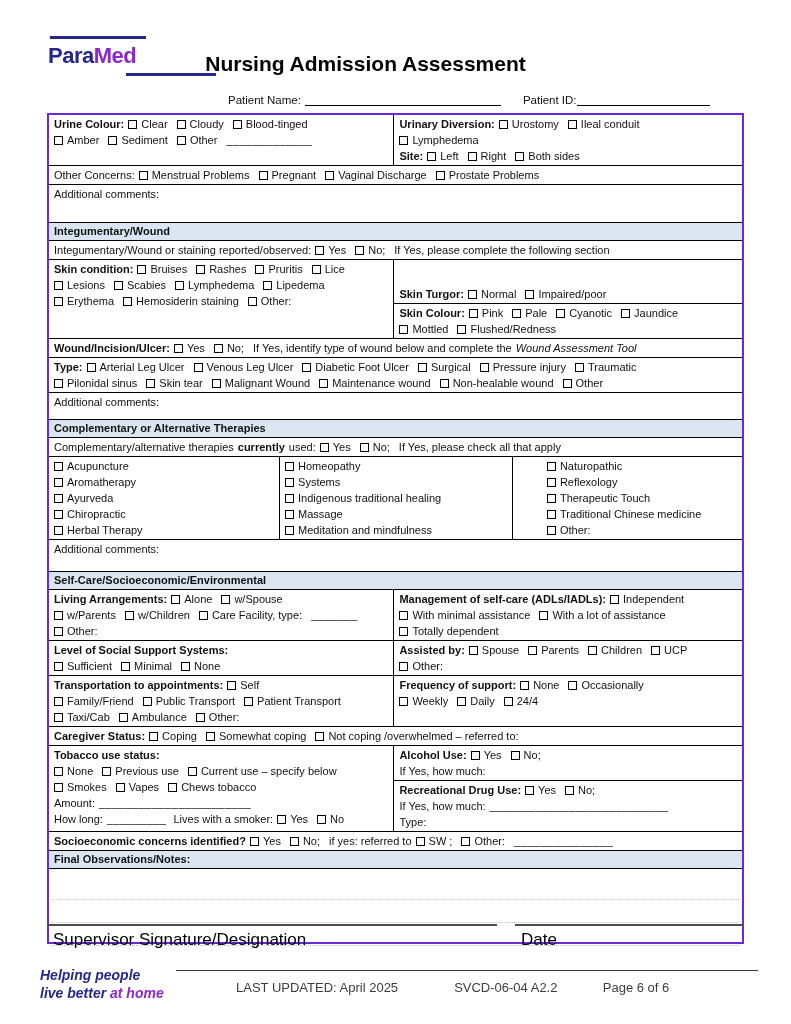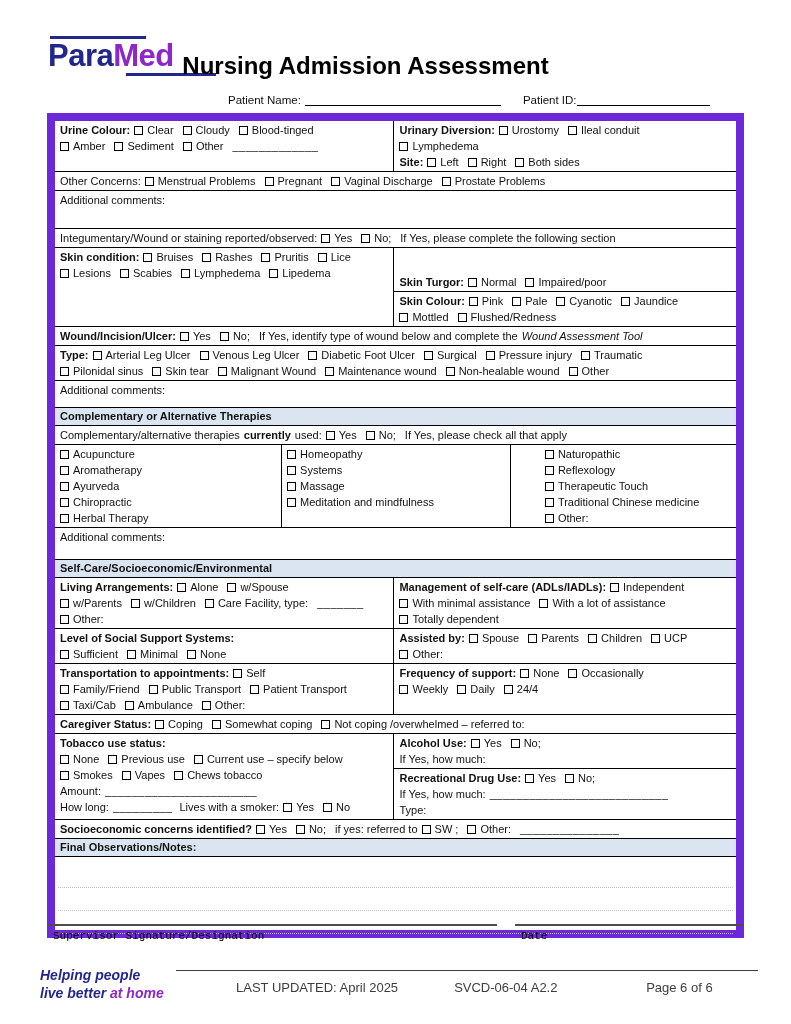"ParaMed" .logo-text { font-size: 31px -> 22px }
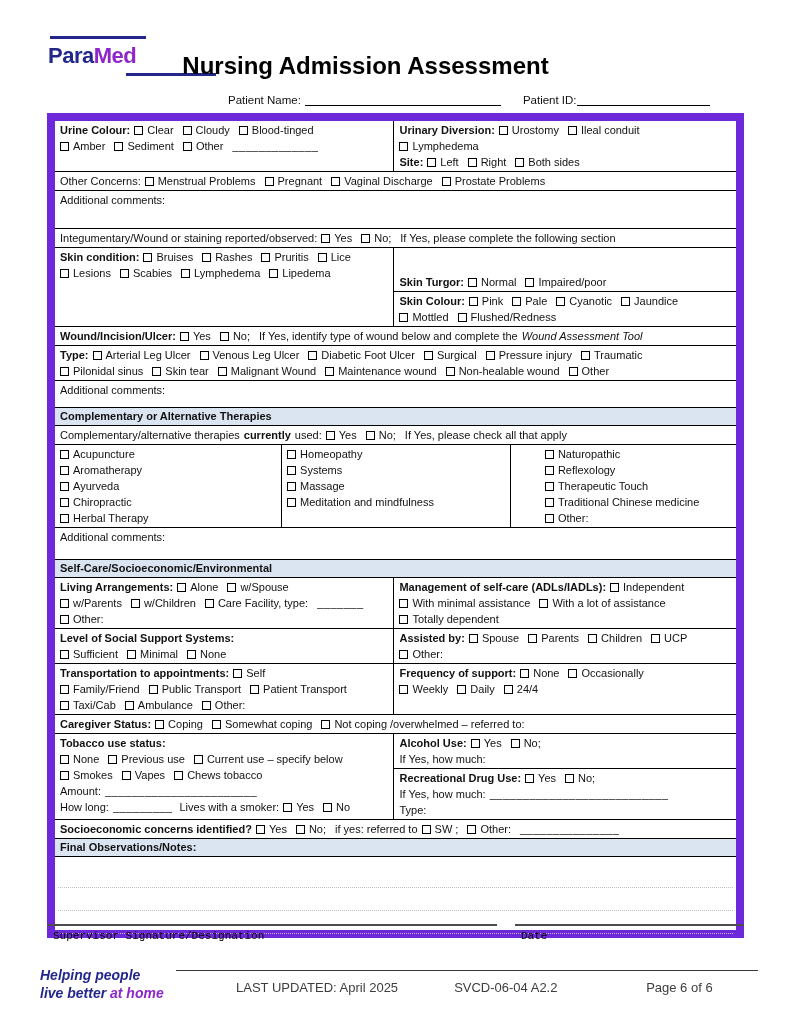"Nursing Admission Assessment" .doc-title { font-size: 24px -> 21px }
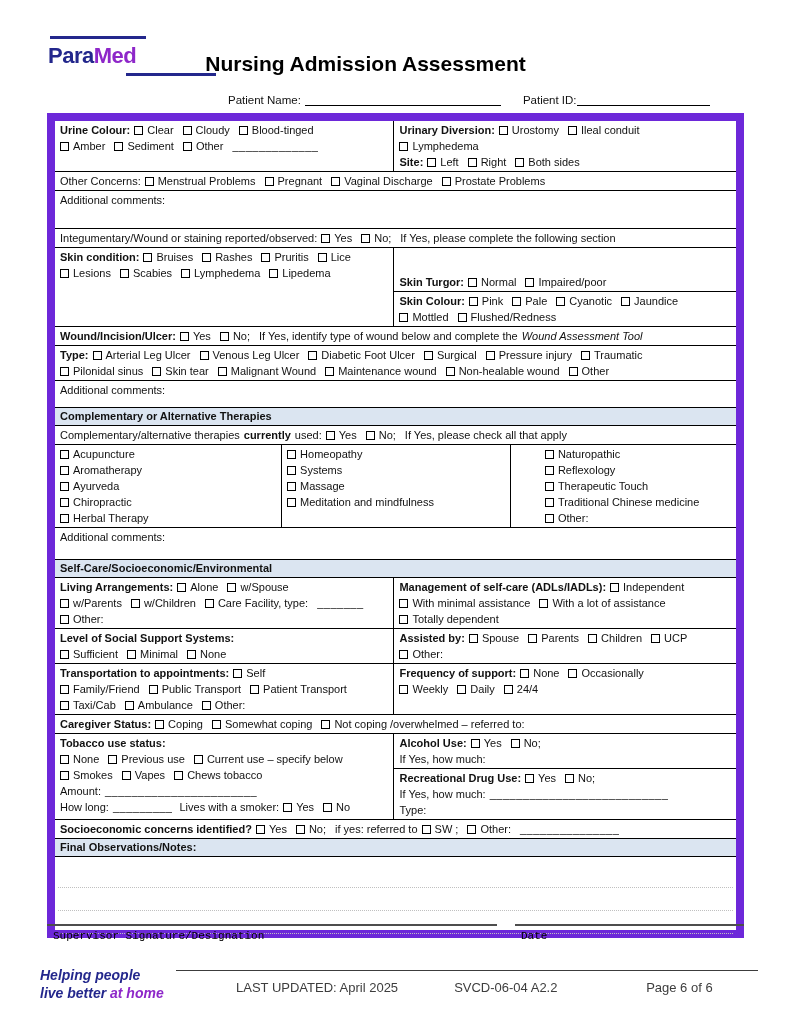"Urine Colour: Clear Cloudy Blood-tinged" #form-table { border: 8px solid #6d28d9 -> 2px solid #6d28d9 }
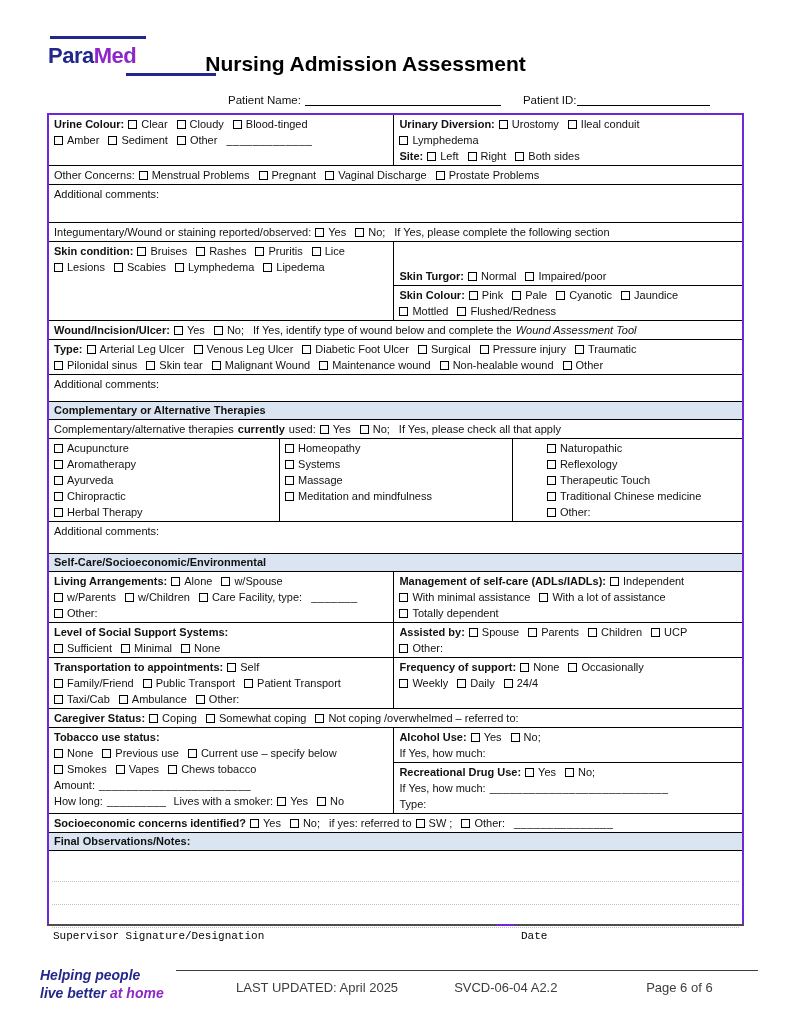"Integumentary/Wound" div.sec-header { html: none -> <div>Integumentary/Wound</div> }
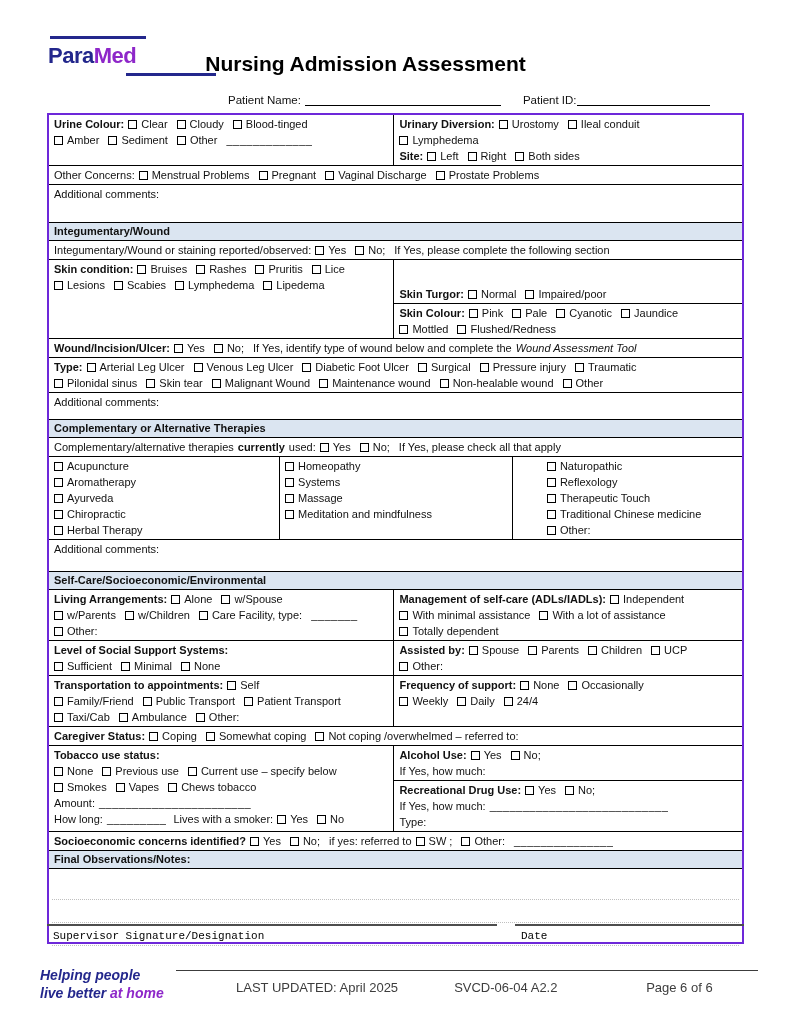"Erythema Hemosiderin staining Other:" div.ln { html: none -> <div><span><span></span><span>Erythema</span></span><span><span></span><span>Hemosiderin staining</span></span><span><span></span><span>Other:</span></span></div> }
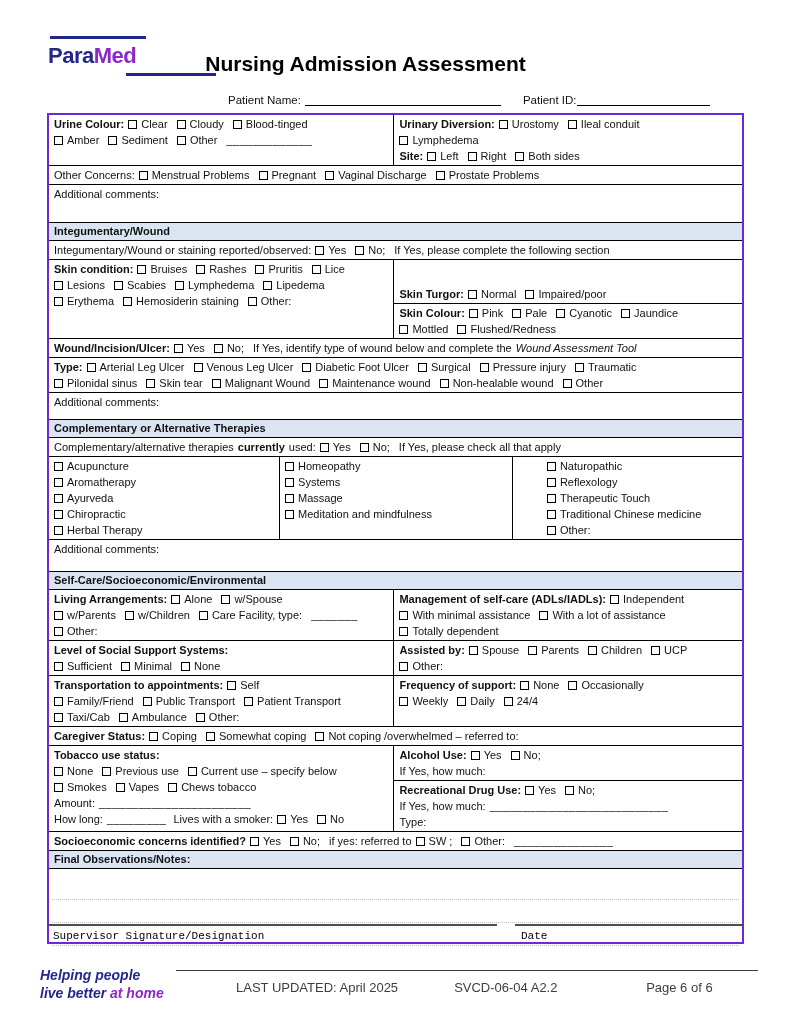"Indigenous traditional healing" div.ln { html: none -> <div><span><span></span><span>Indigenous traditional healing</span></span></div> }
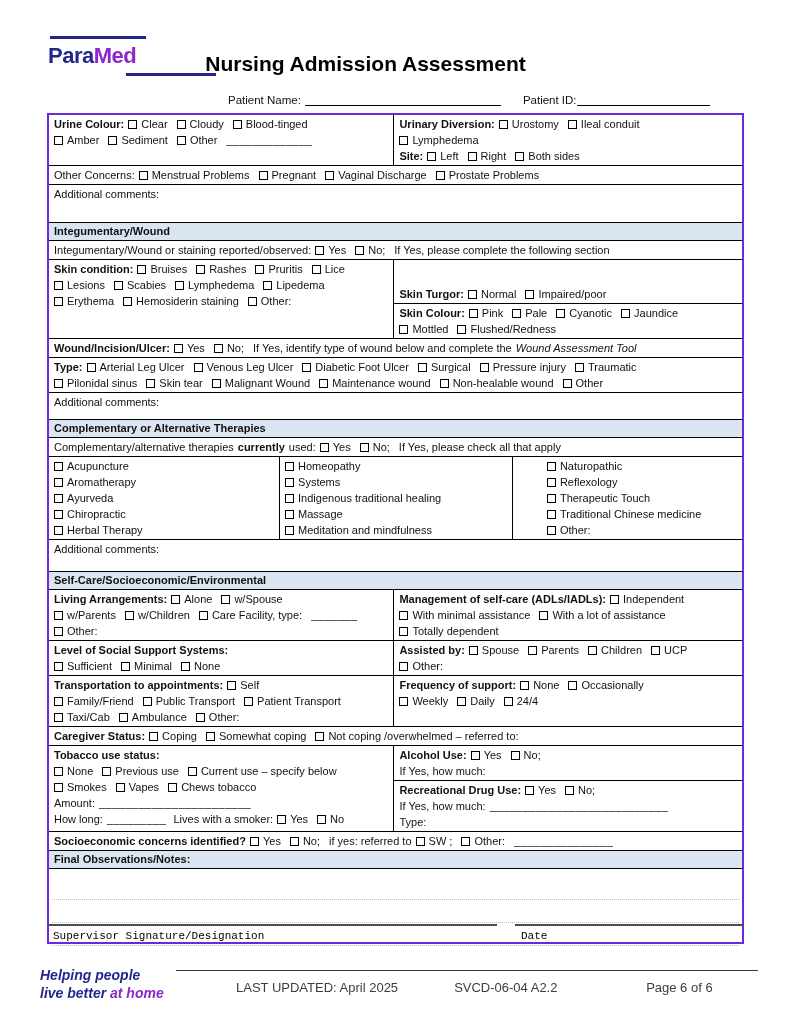"Supervisor Signature/Designation" .sig-label { font-family: Liberation Mono, monospace -> none; font-size: 11px -> 17px }
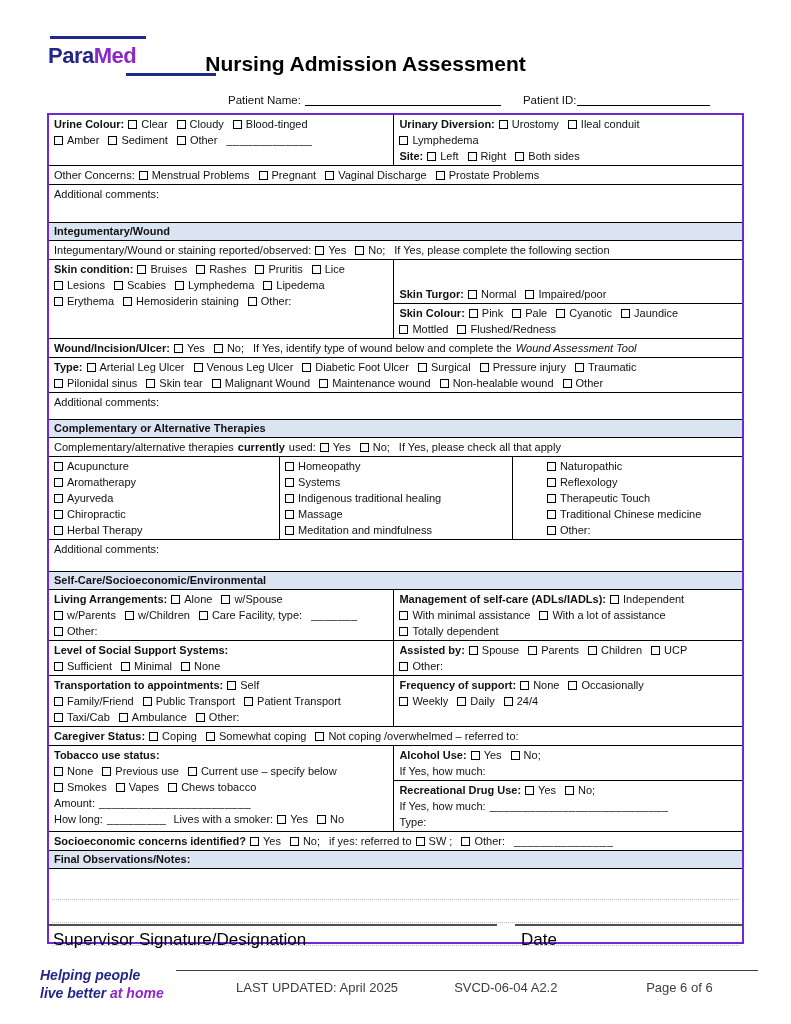"Page 6 of 6" .footer-right .fi-right { text-align: center -> left }
